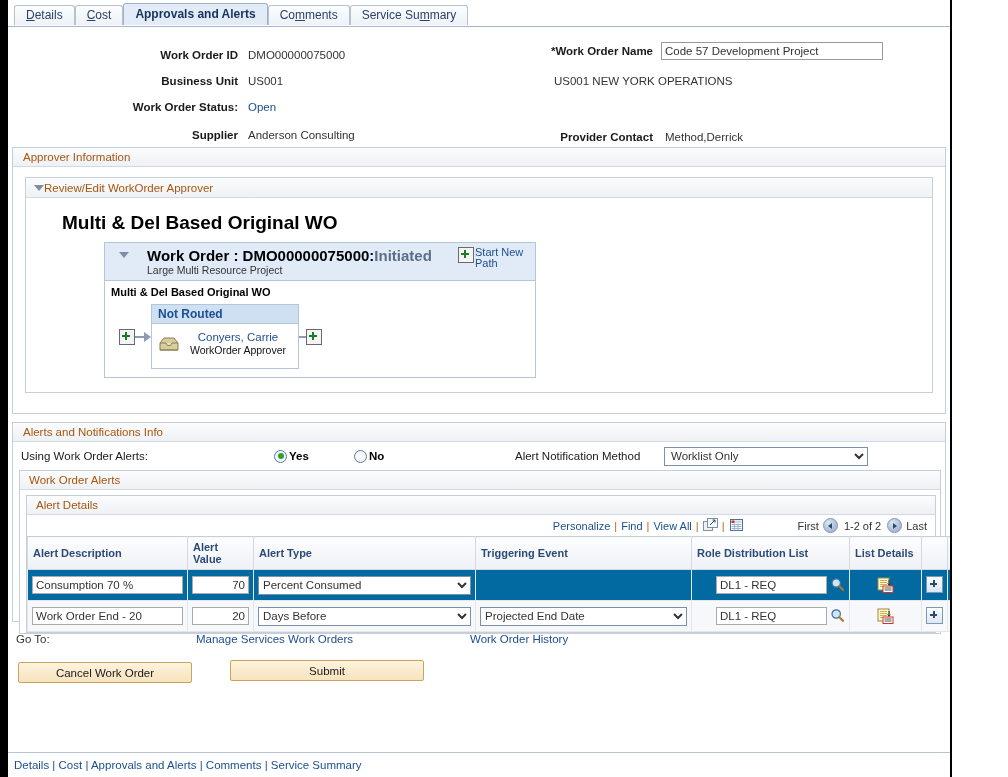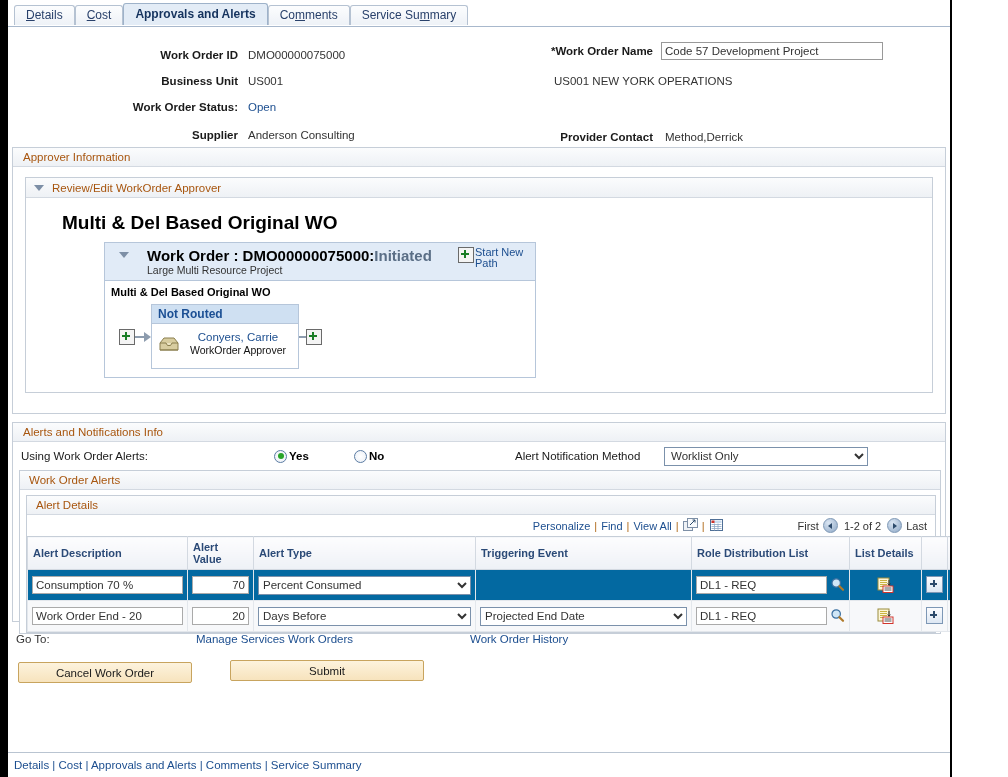"Review/Edit WorkOrder Approver" .sect-hd { gap: 8px -> none }
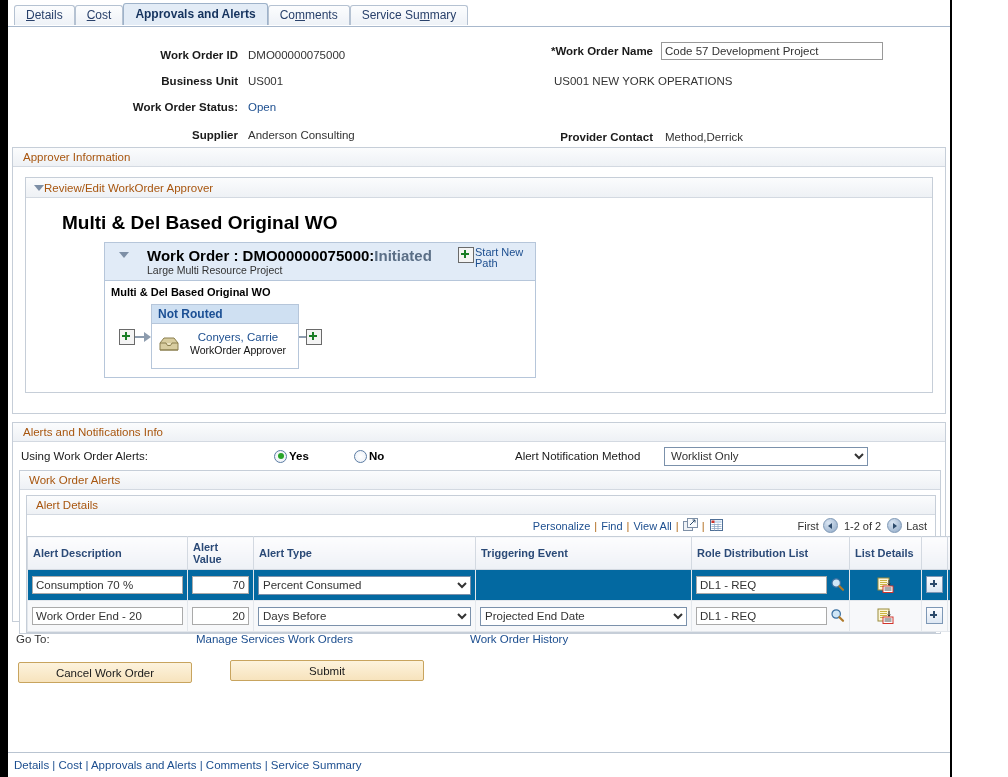"First" span.first { margin-left: 24px -> 4px }
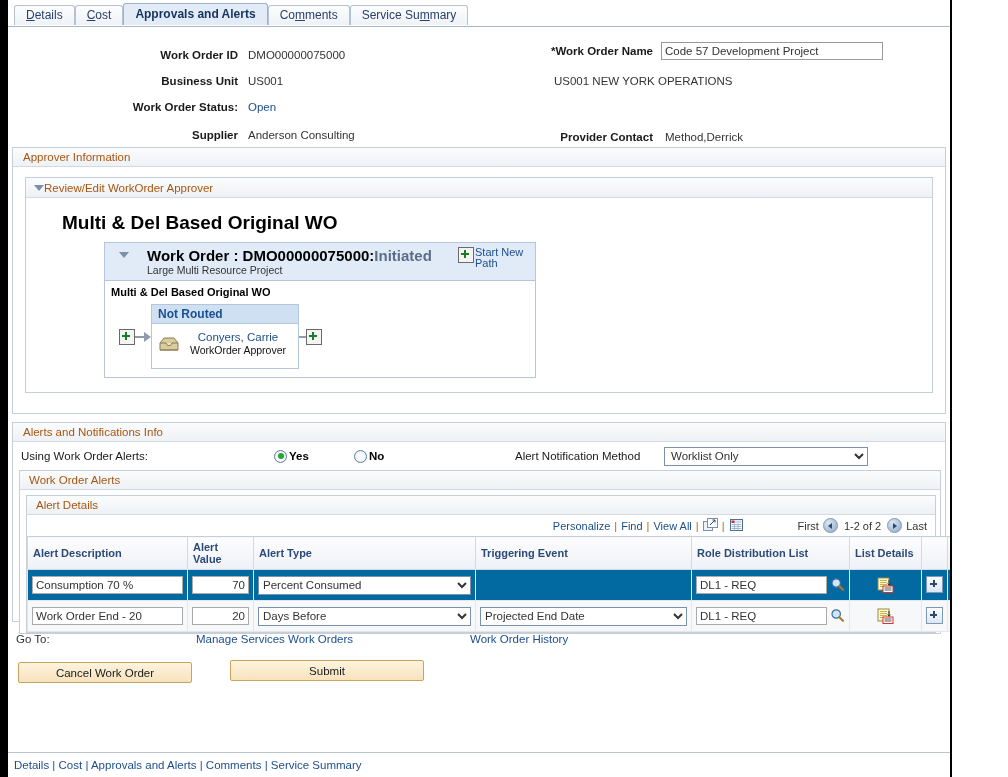"DL1 - REQ" .lookup-cell { margin-left: none -> 20px }
